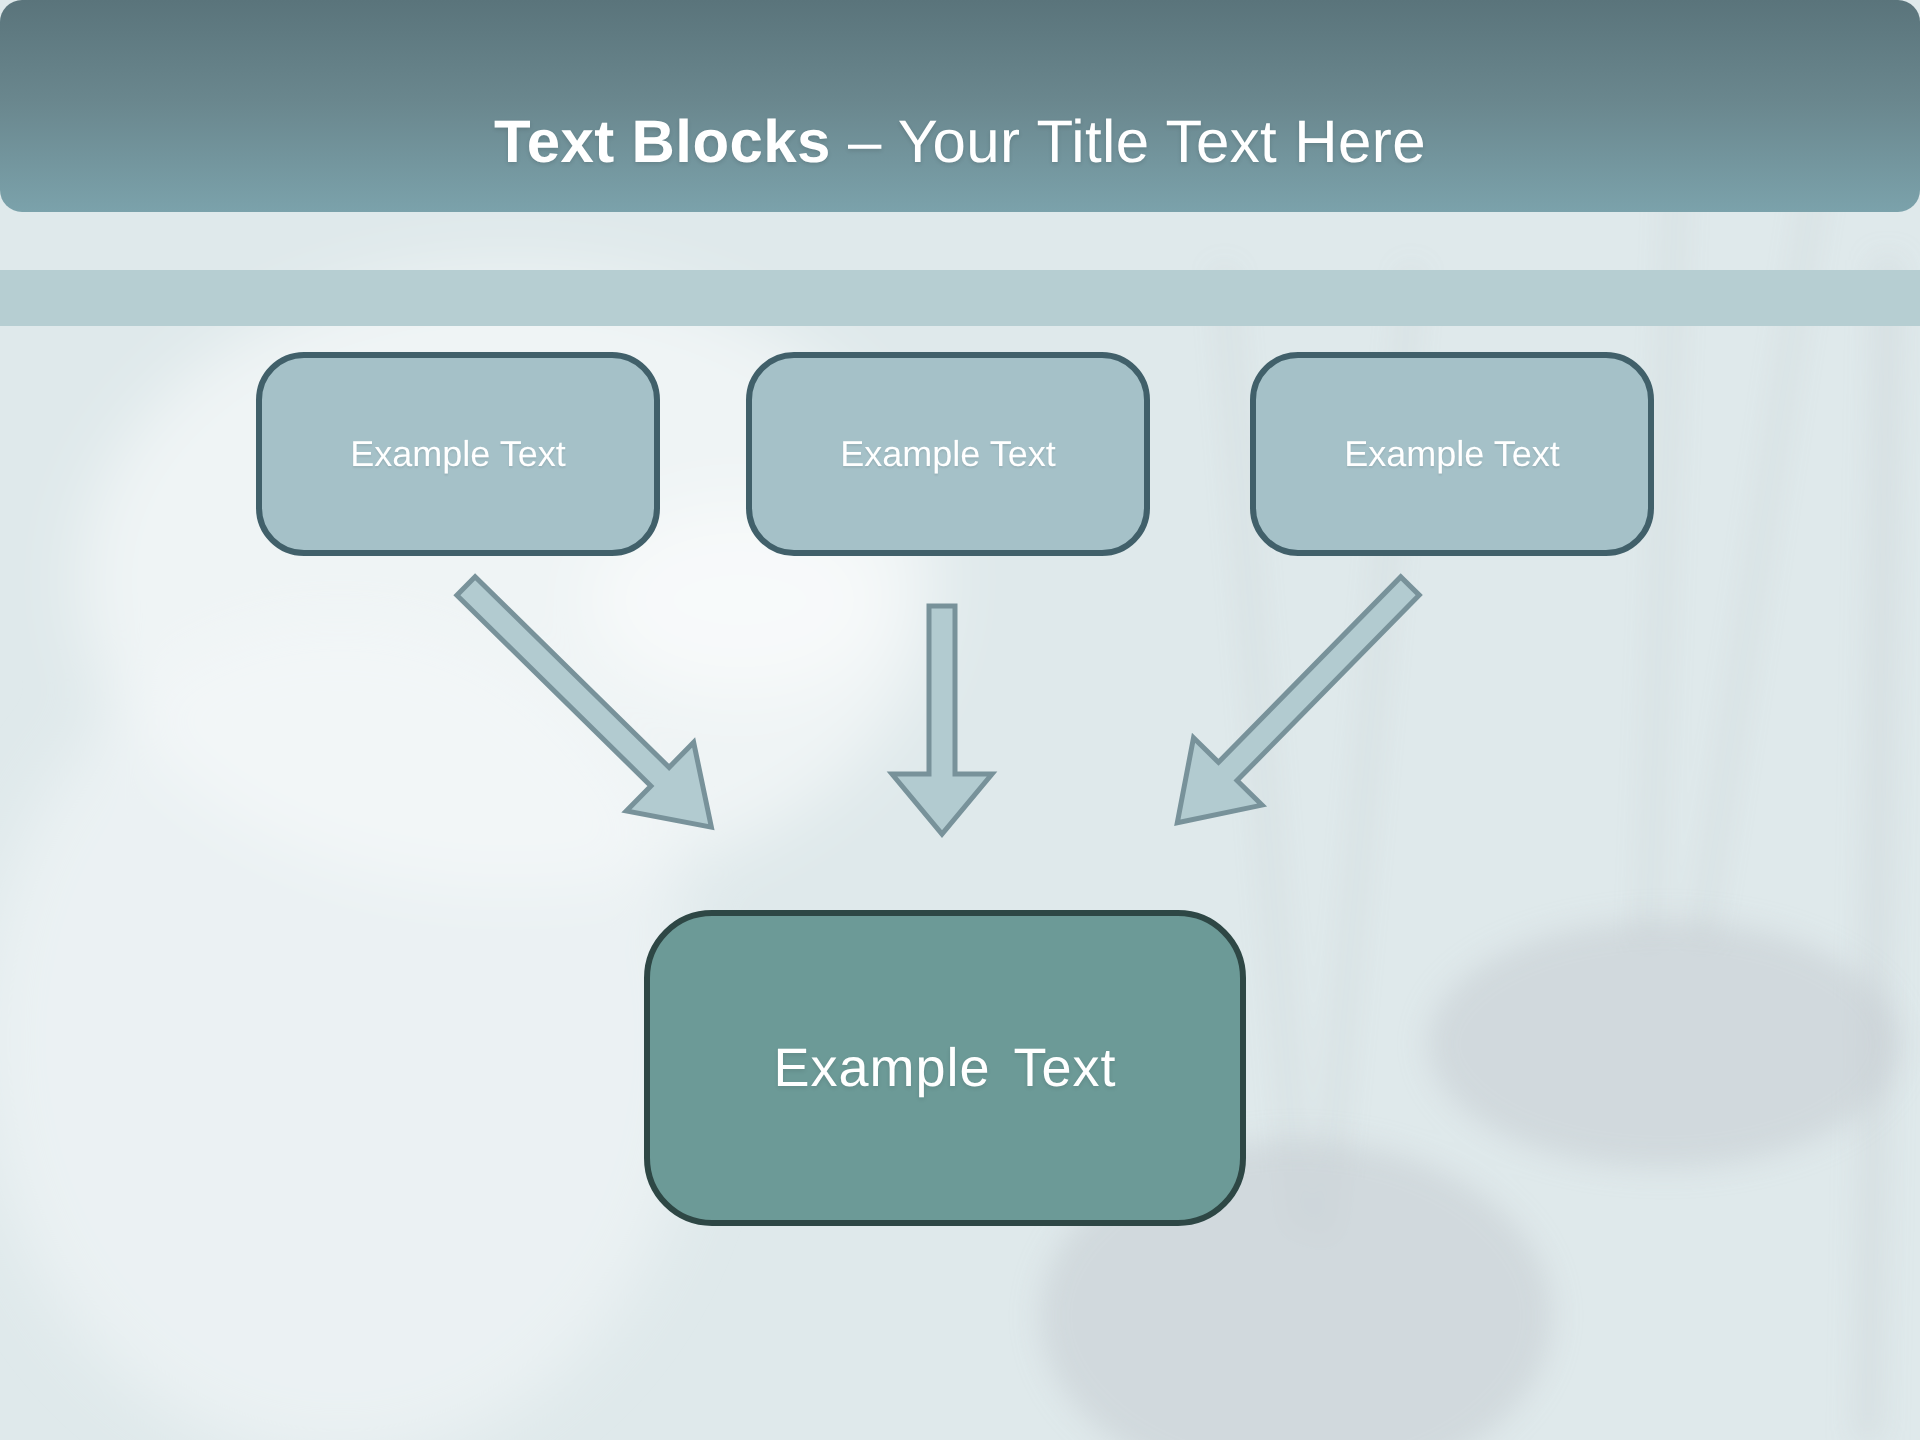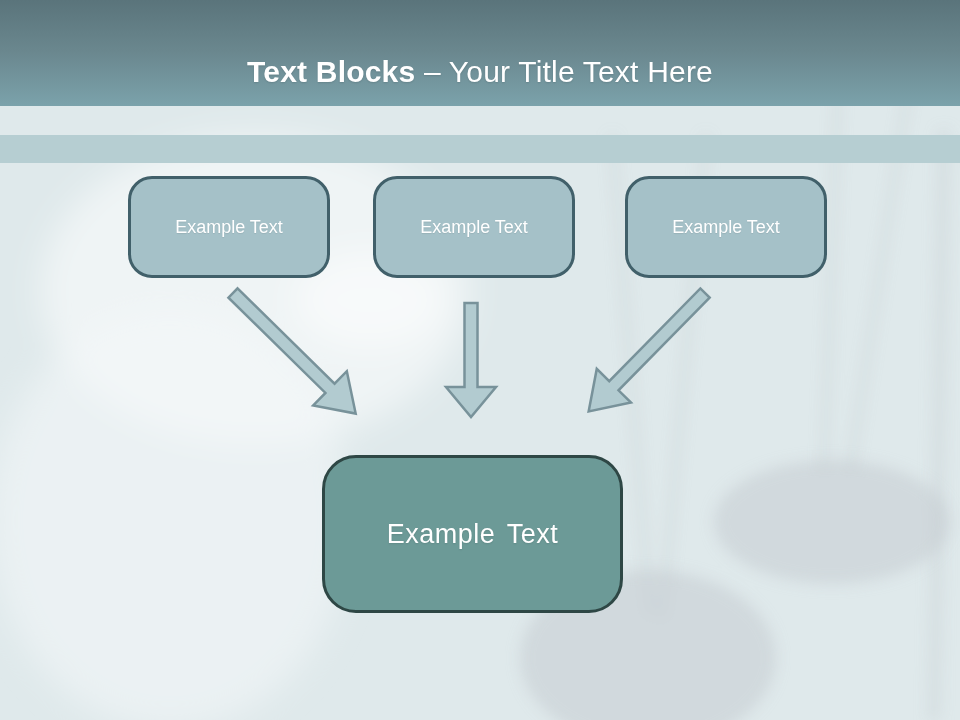"Text Blocks – Your Title" .header { border-radius: none -> 11px }
